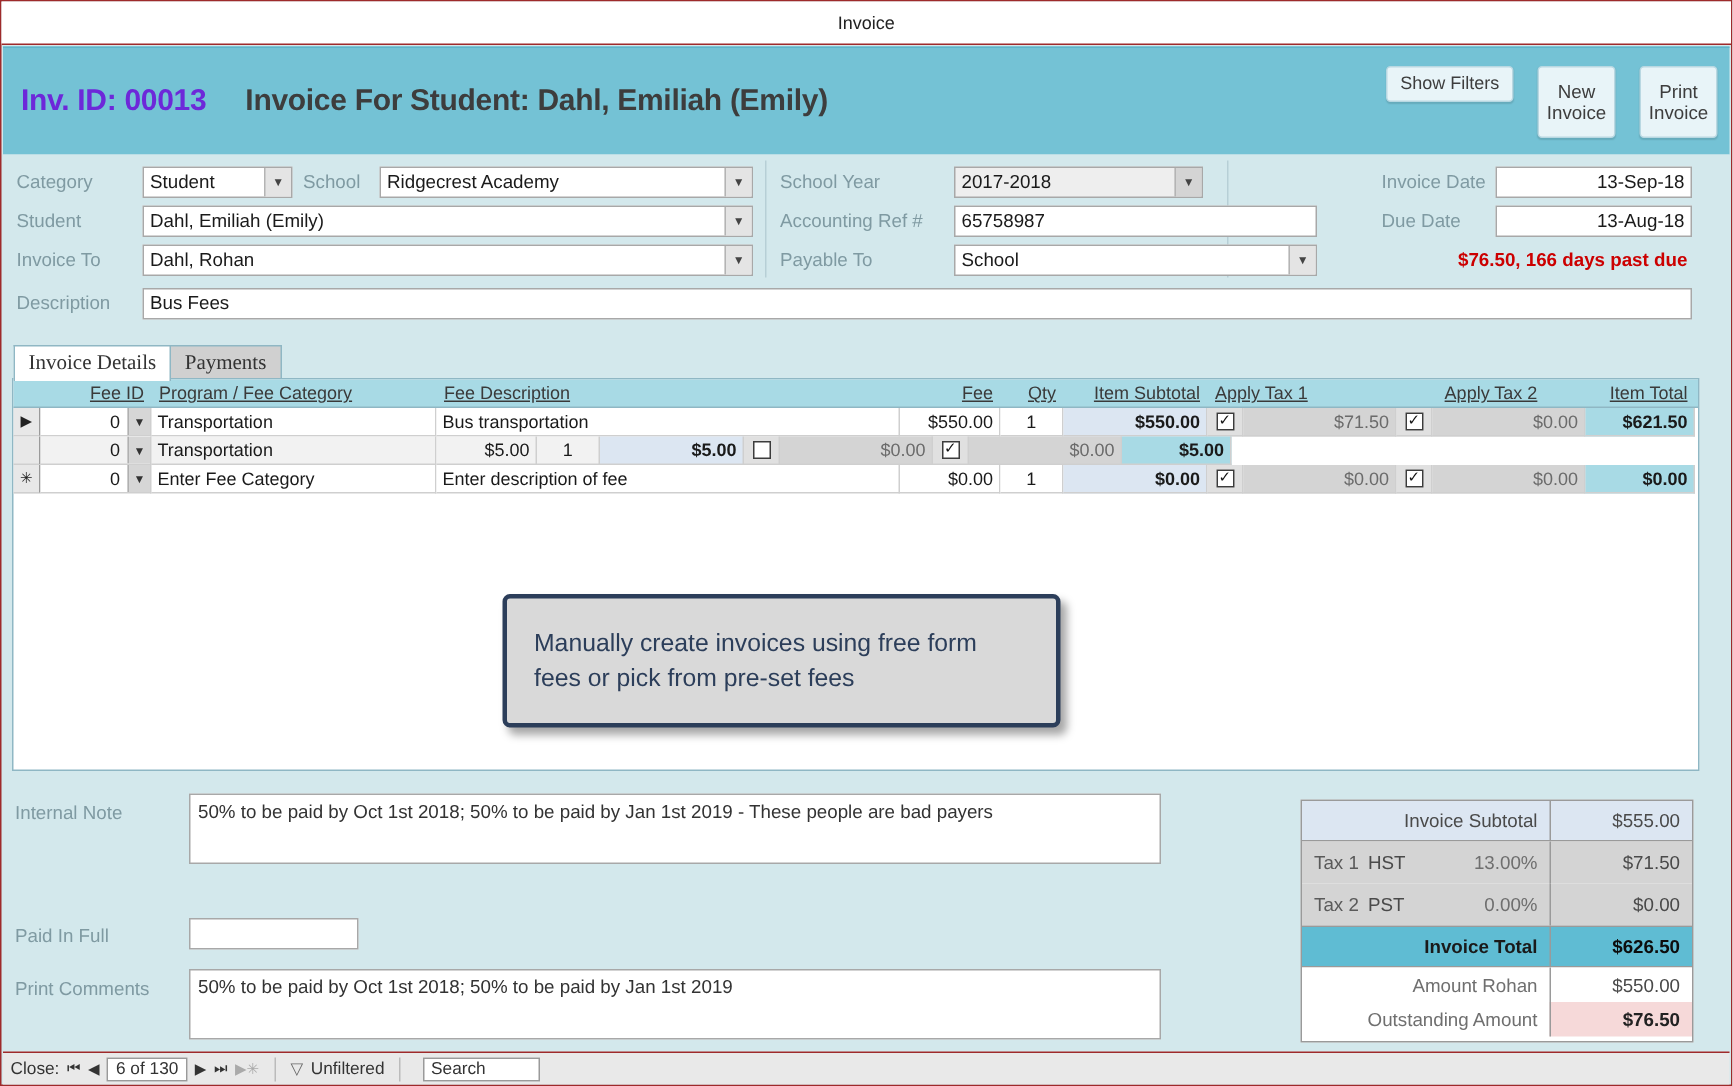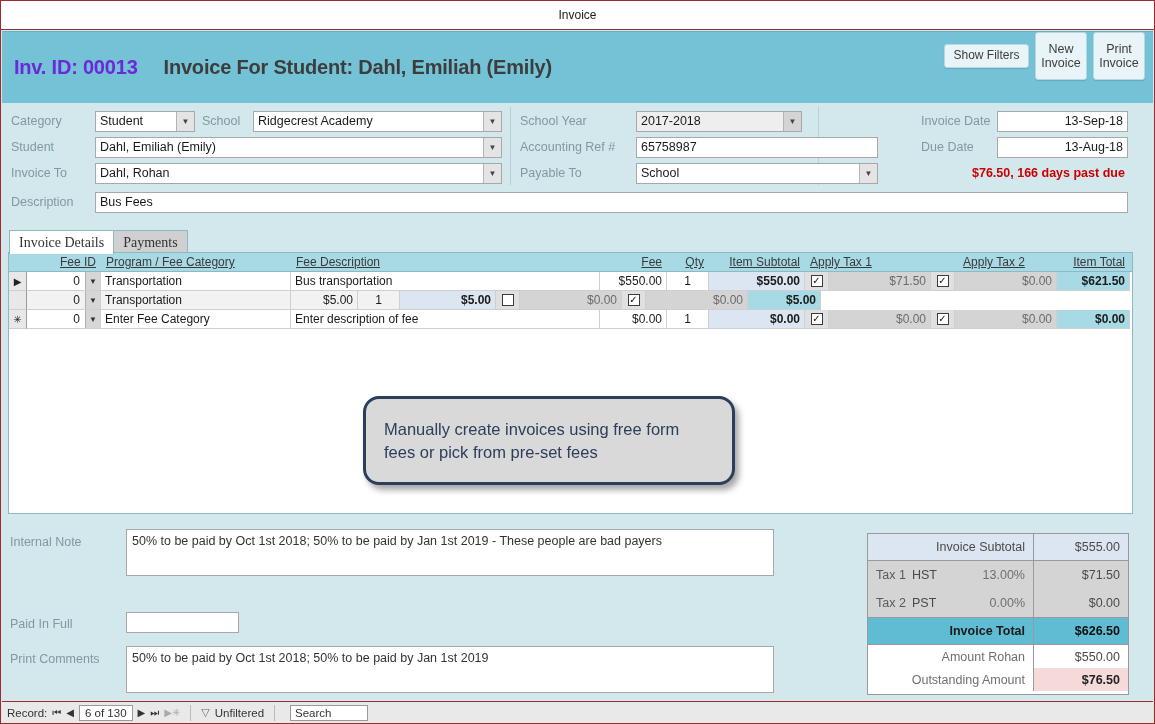"Show Filters" .hbtns { align-items: flex-start -> center; gap: 6px -> 16px }
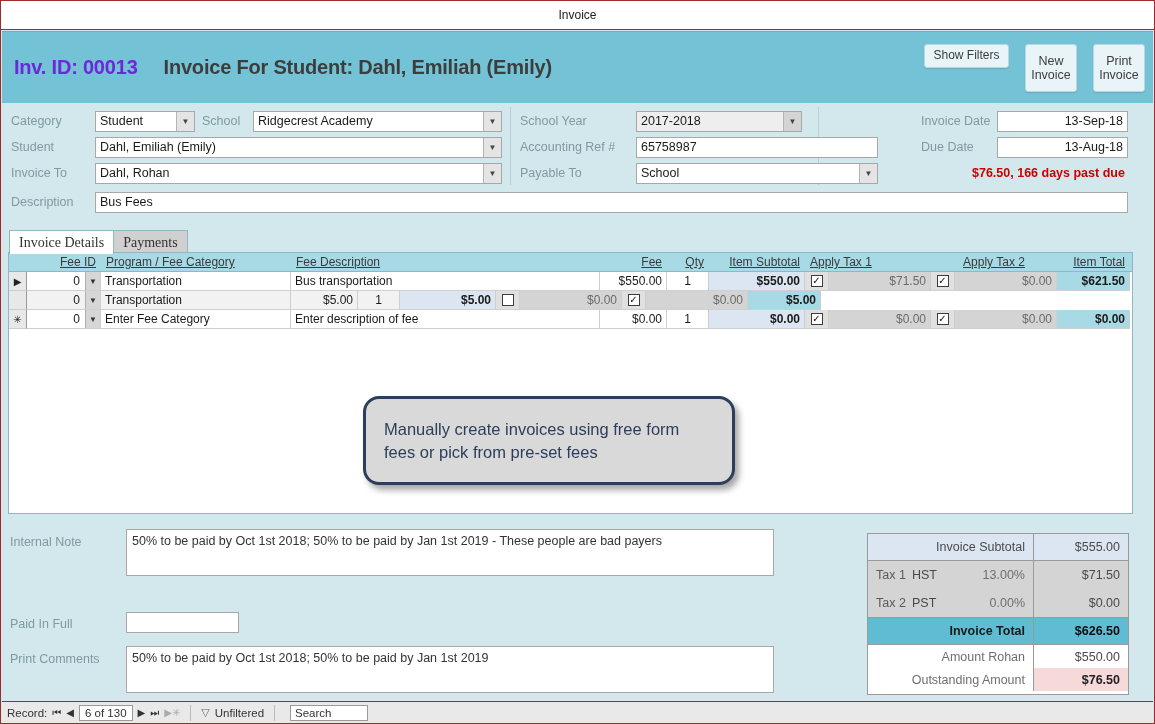"Manually create invoices using free" .callout { border-radius: 16px -> 5px; margin-left: 28px -> none }
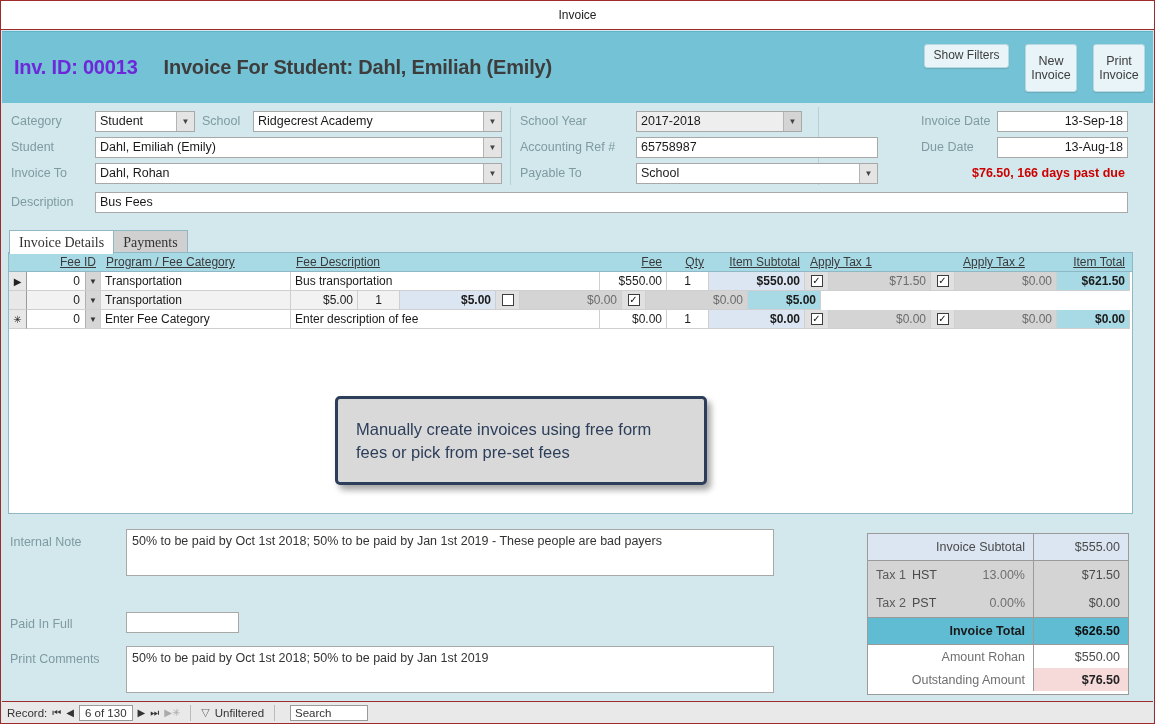"Record:" span { text: Record -> Close }
